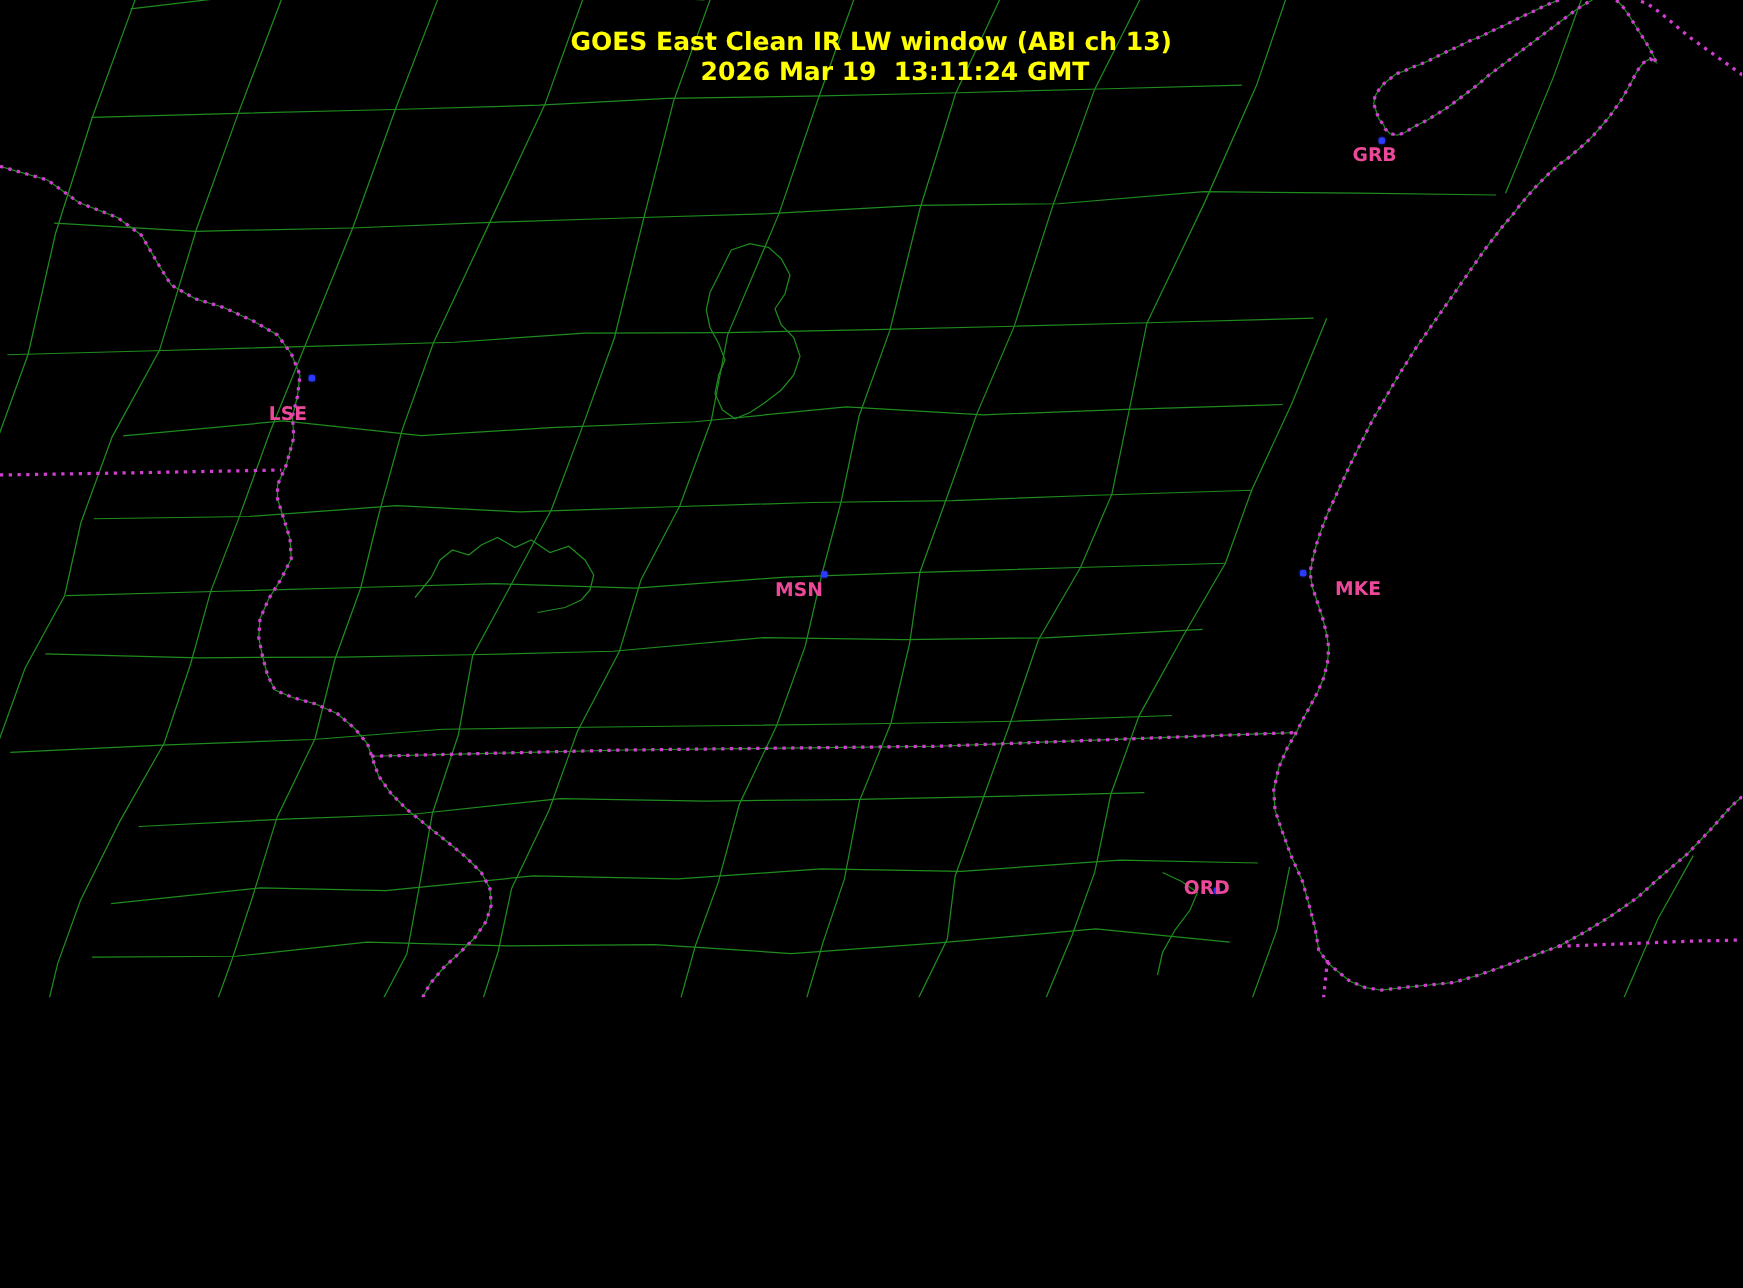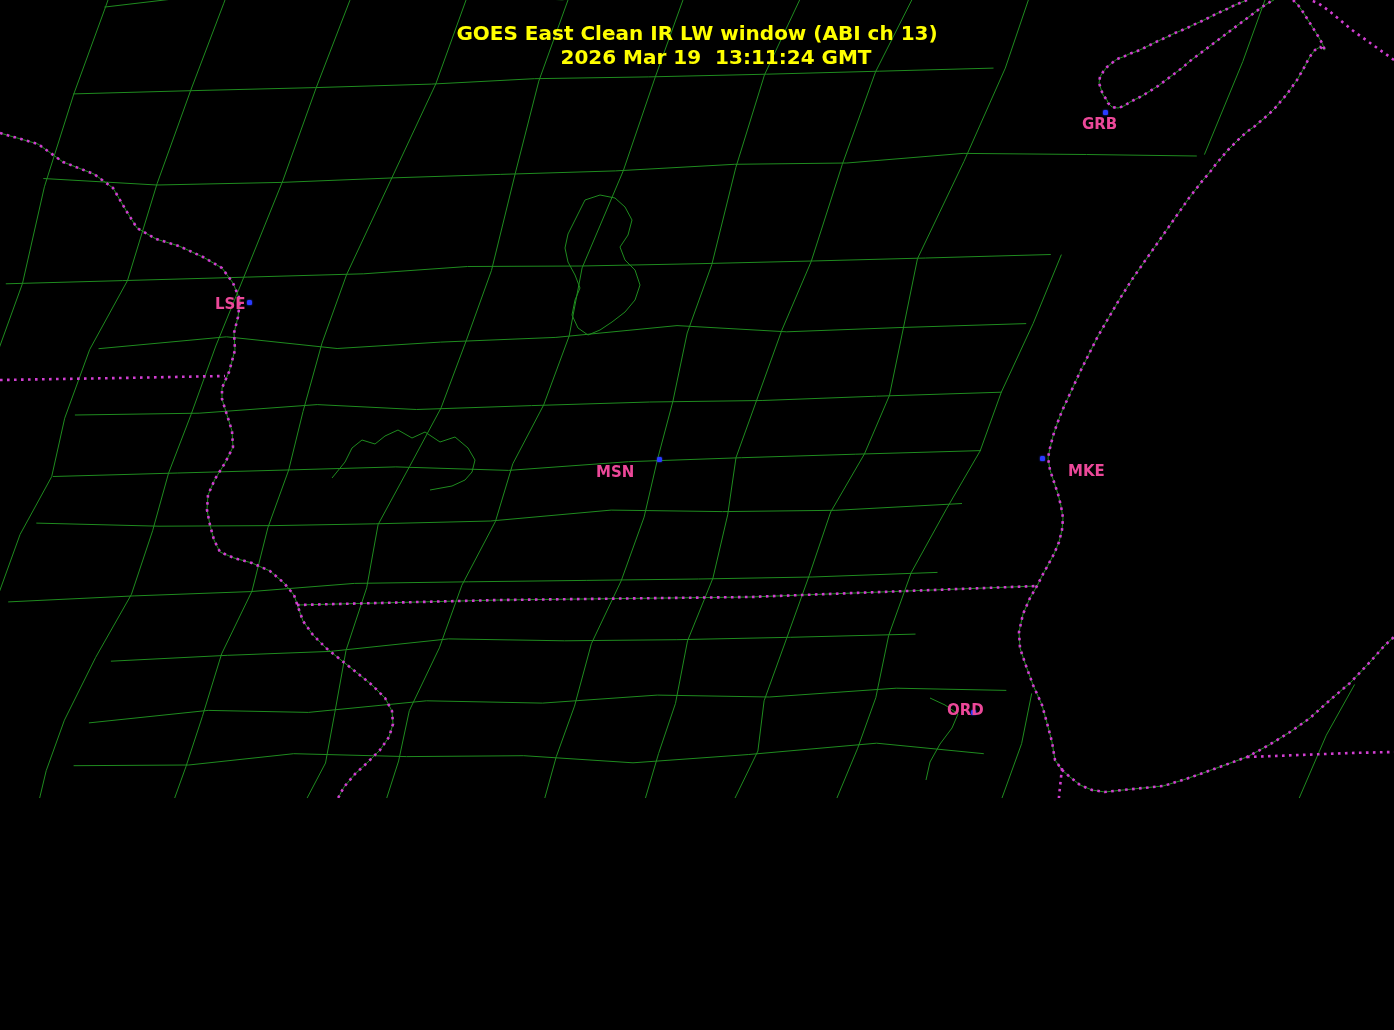"LSE" div.lbl { top: 295px -> 322px }
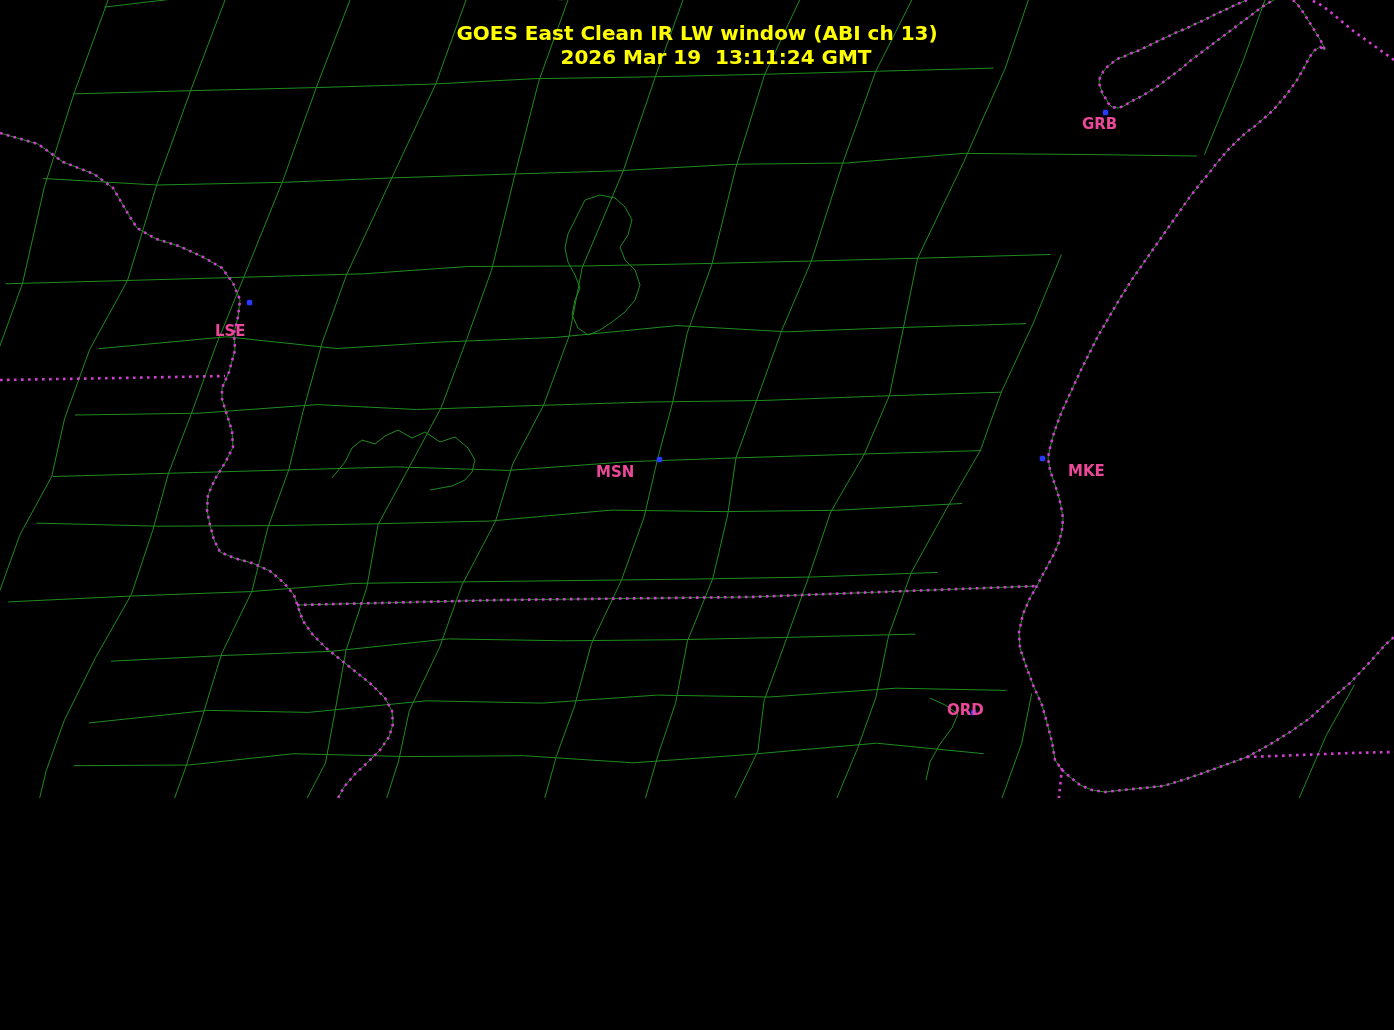"MSN" div.lbl { left: 596px -> 620px }
